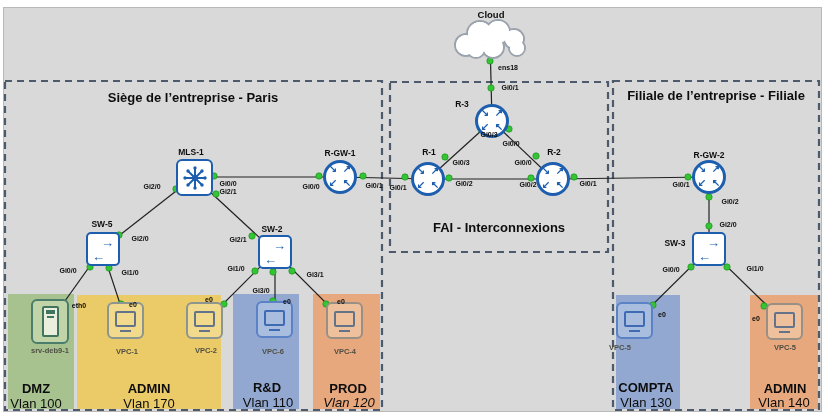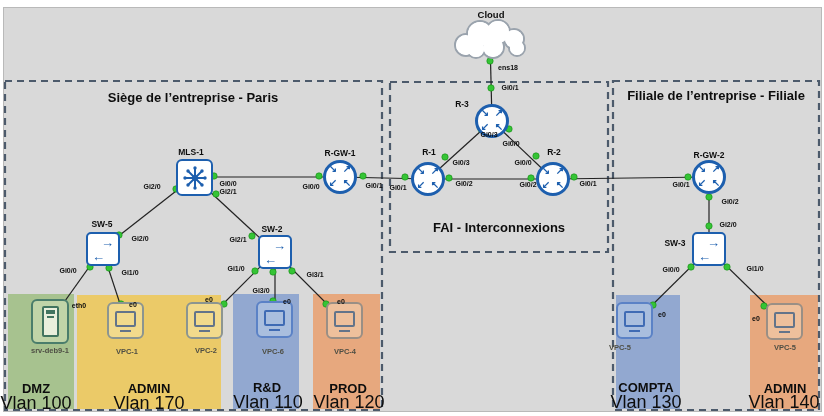"Vlan 100" .vid { font-size: 18px -> 13px }
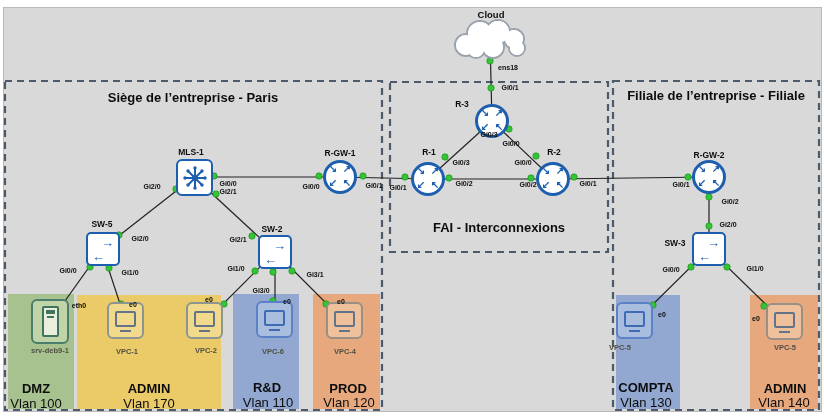"Vlan 120" span.lbl { font-style: none -> italic }
